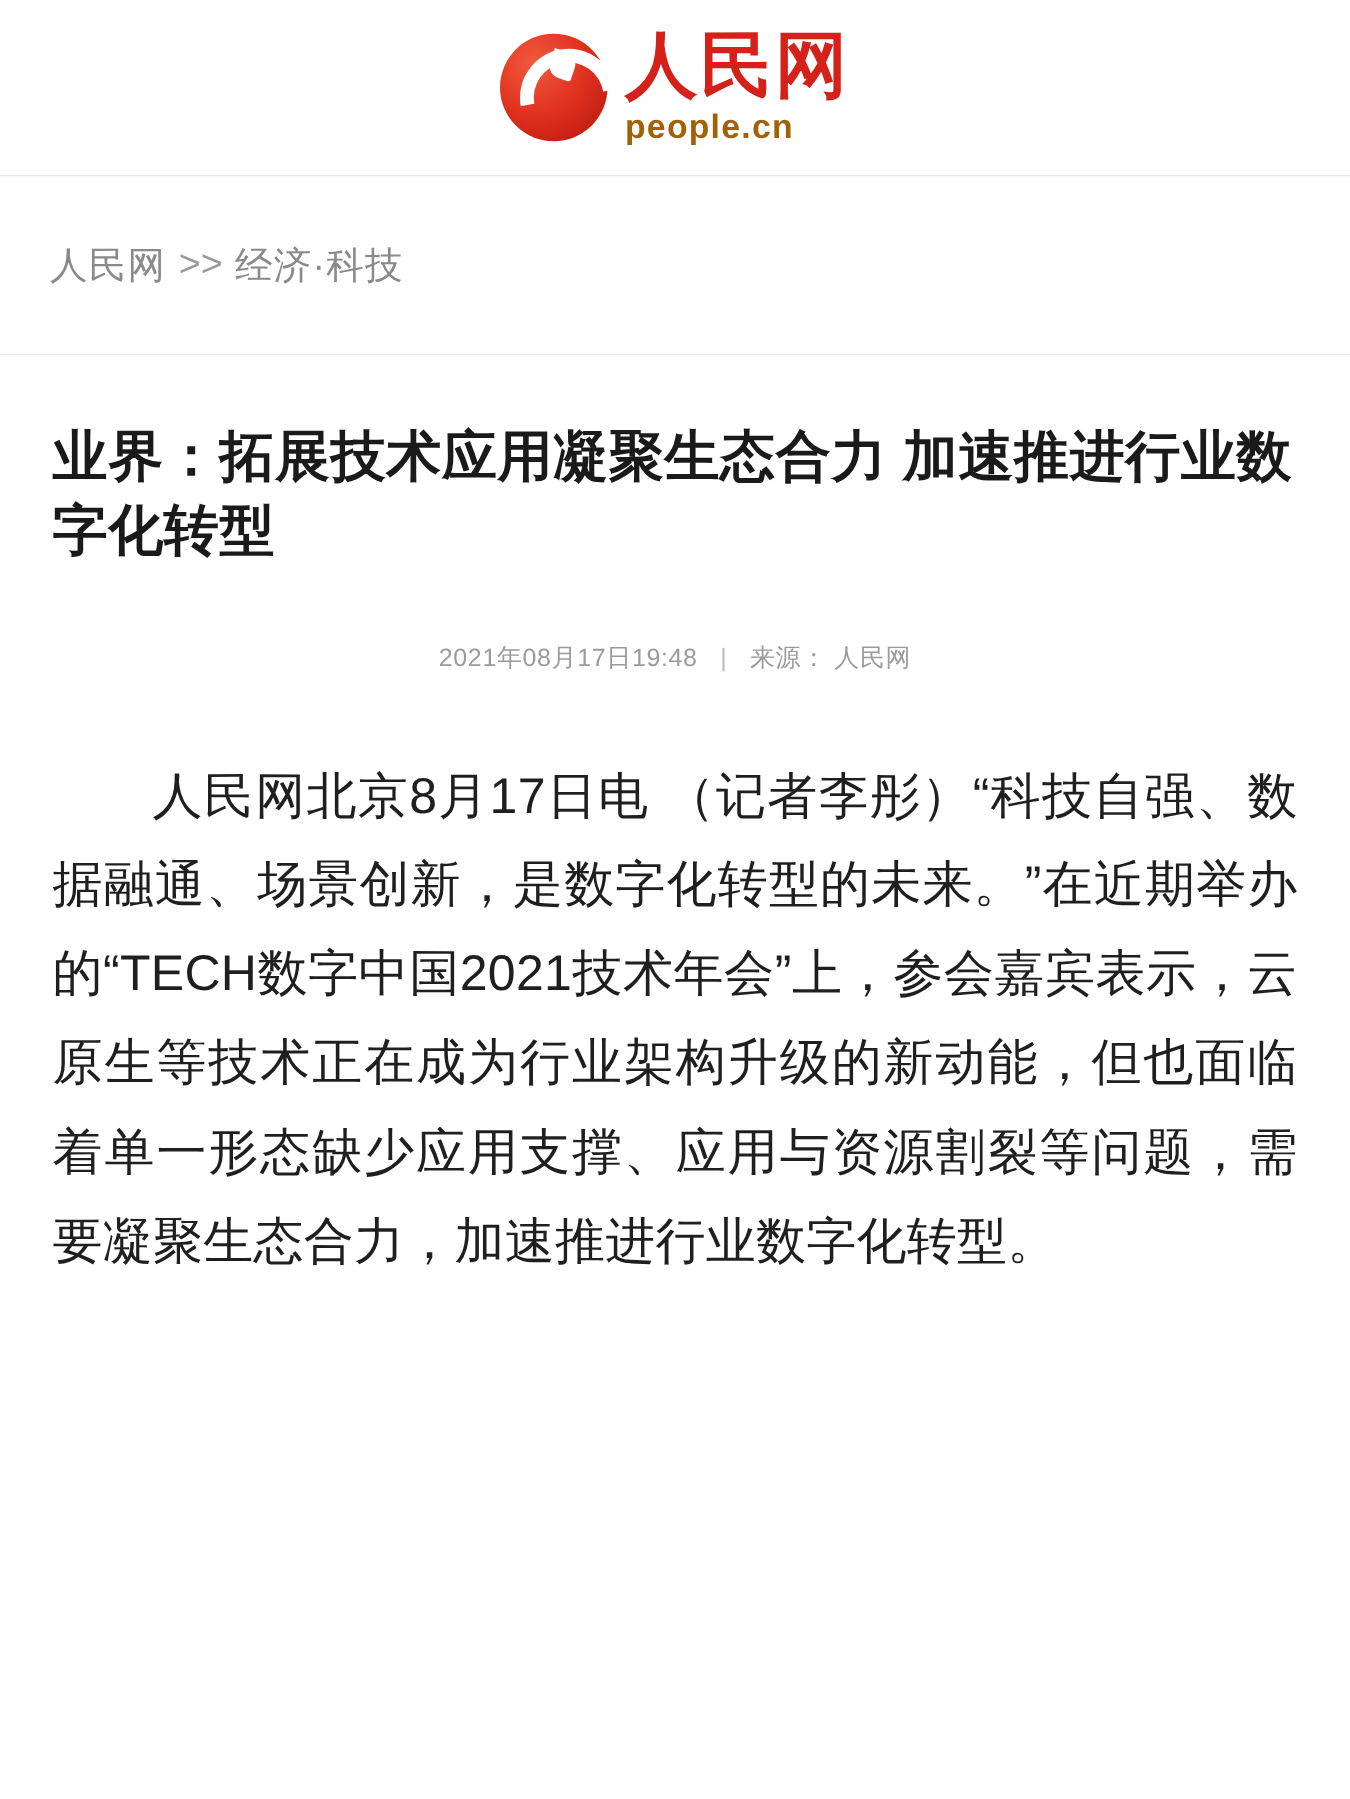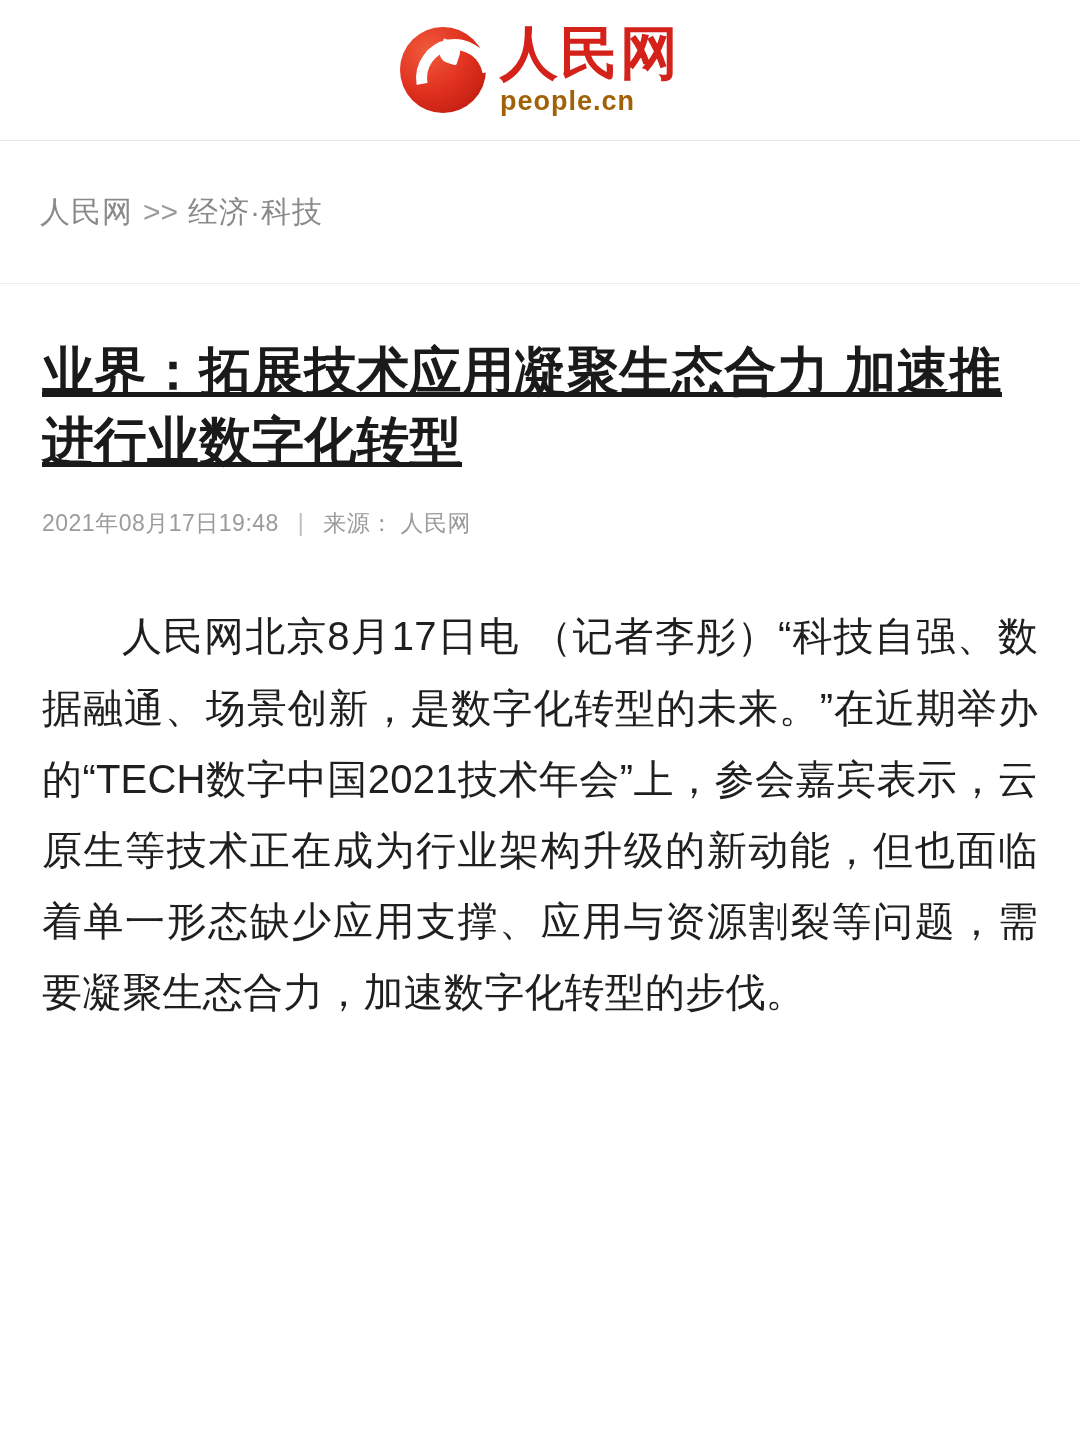"业界：拓展技术应用凝聚生态合力 加速推进行业数字化转型" .article-title { font-size: 52px -> 44px; text-decoration: underline -> none }
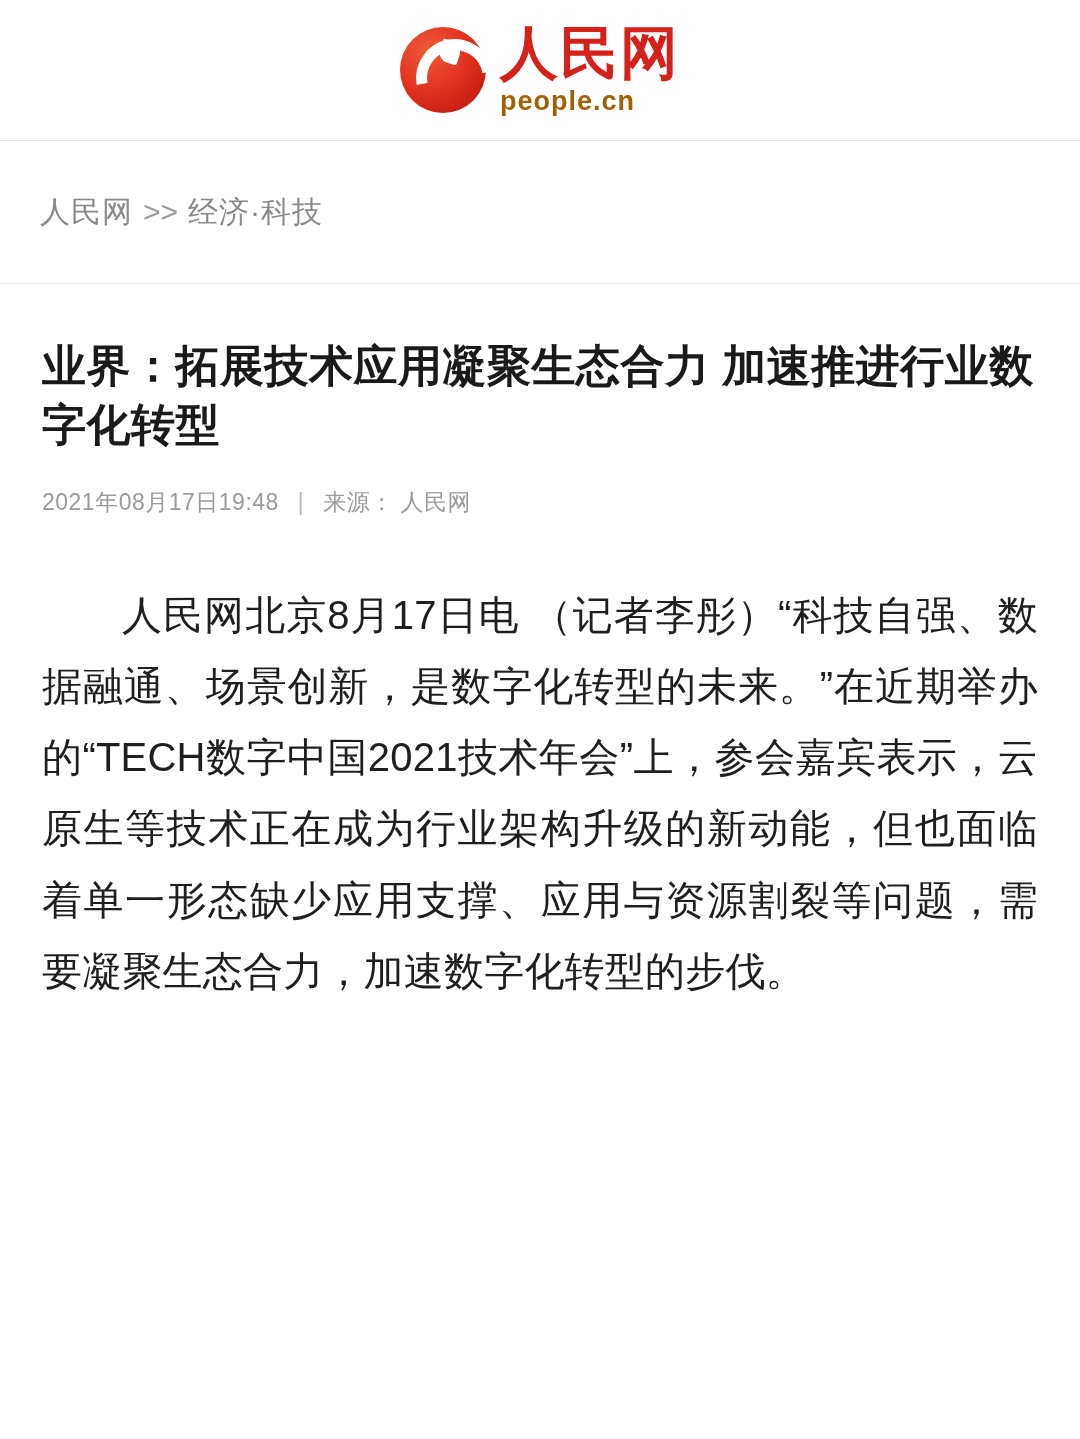"2021年08月17日19:48 | 来源： 人民网" .article-meta { font-size: 23px -> 20px; margin-top: 32px -> 58px; text-align: none -> center }
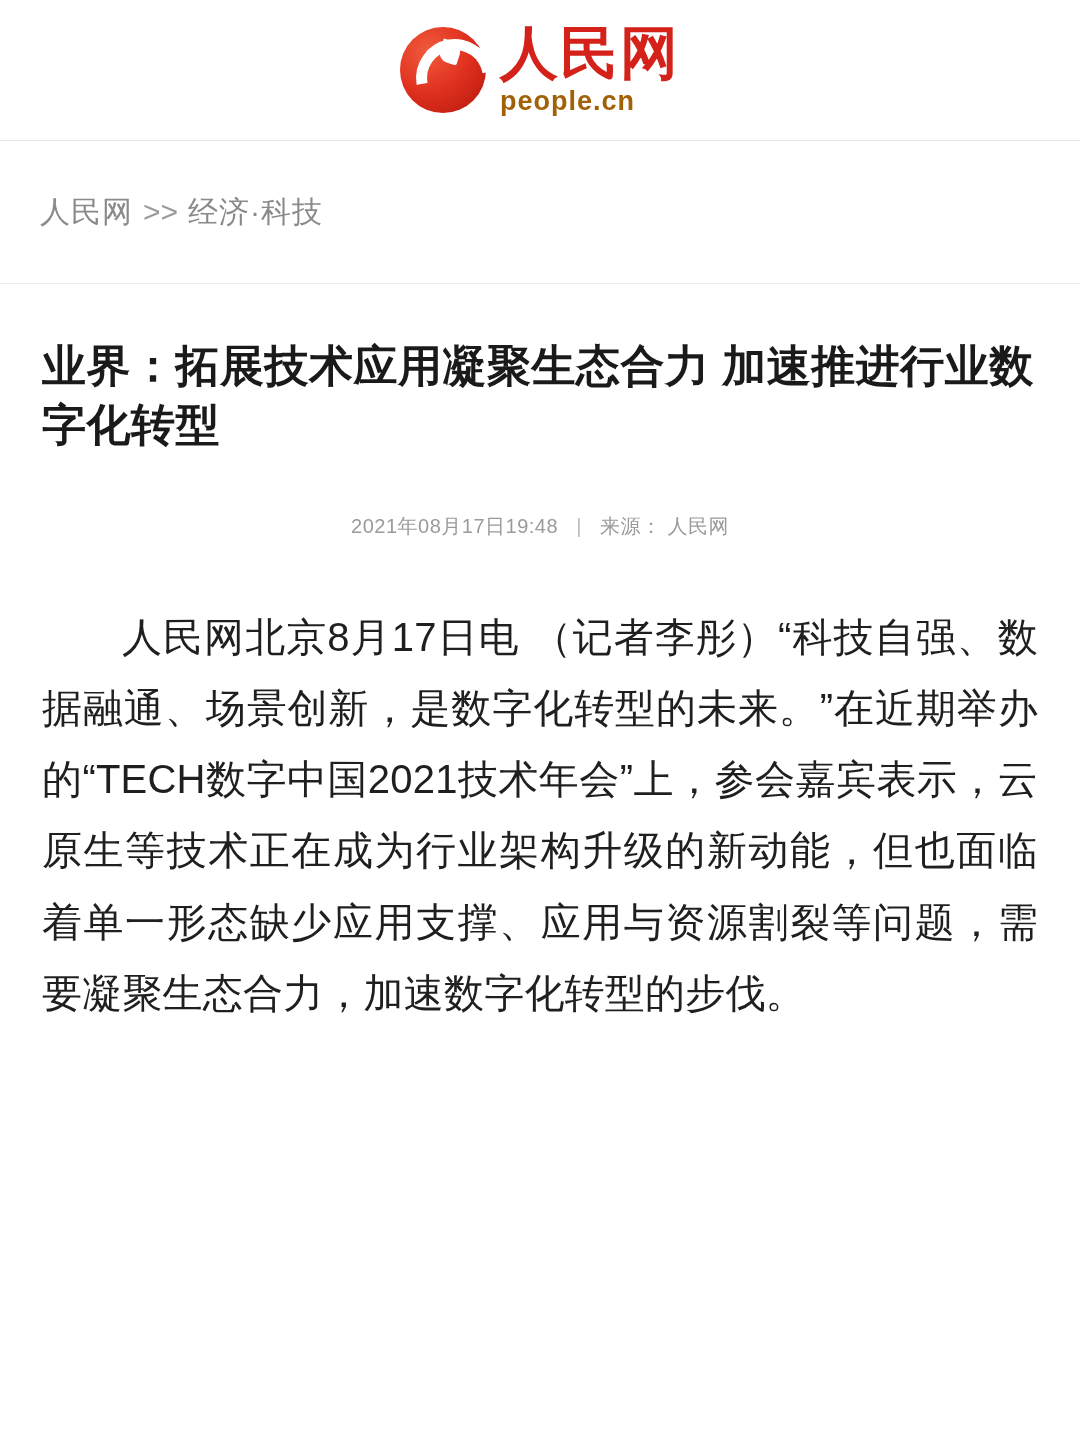"人民网北京8月17日电" p { text: 数字化转型的步伐 -> 推进行业数字化转型 }
